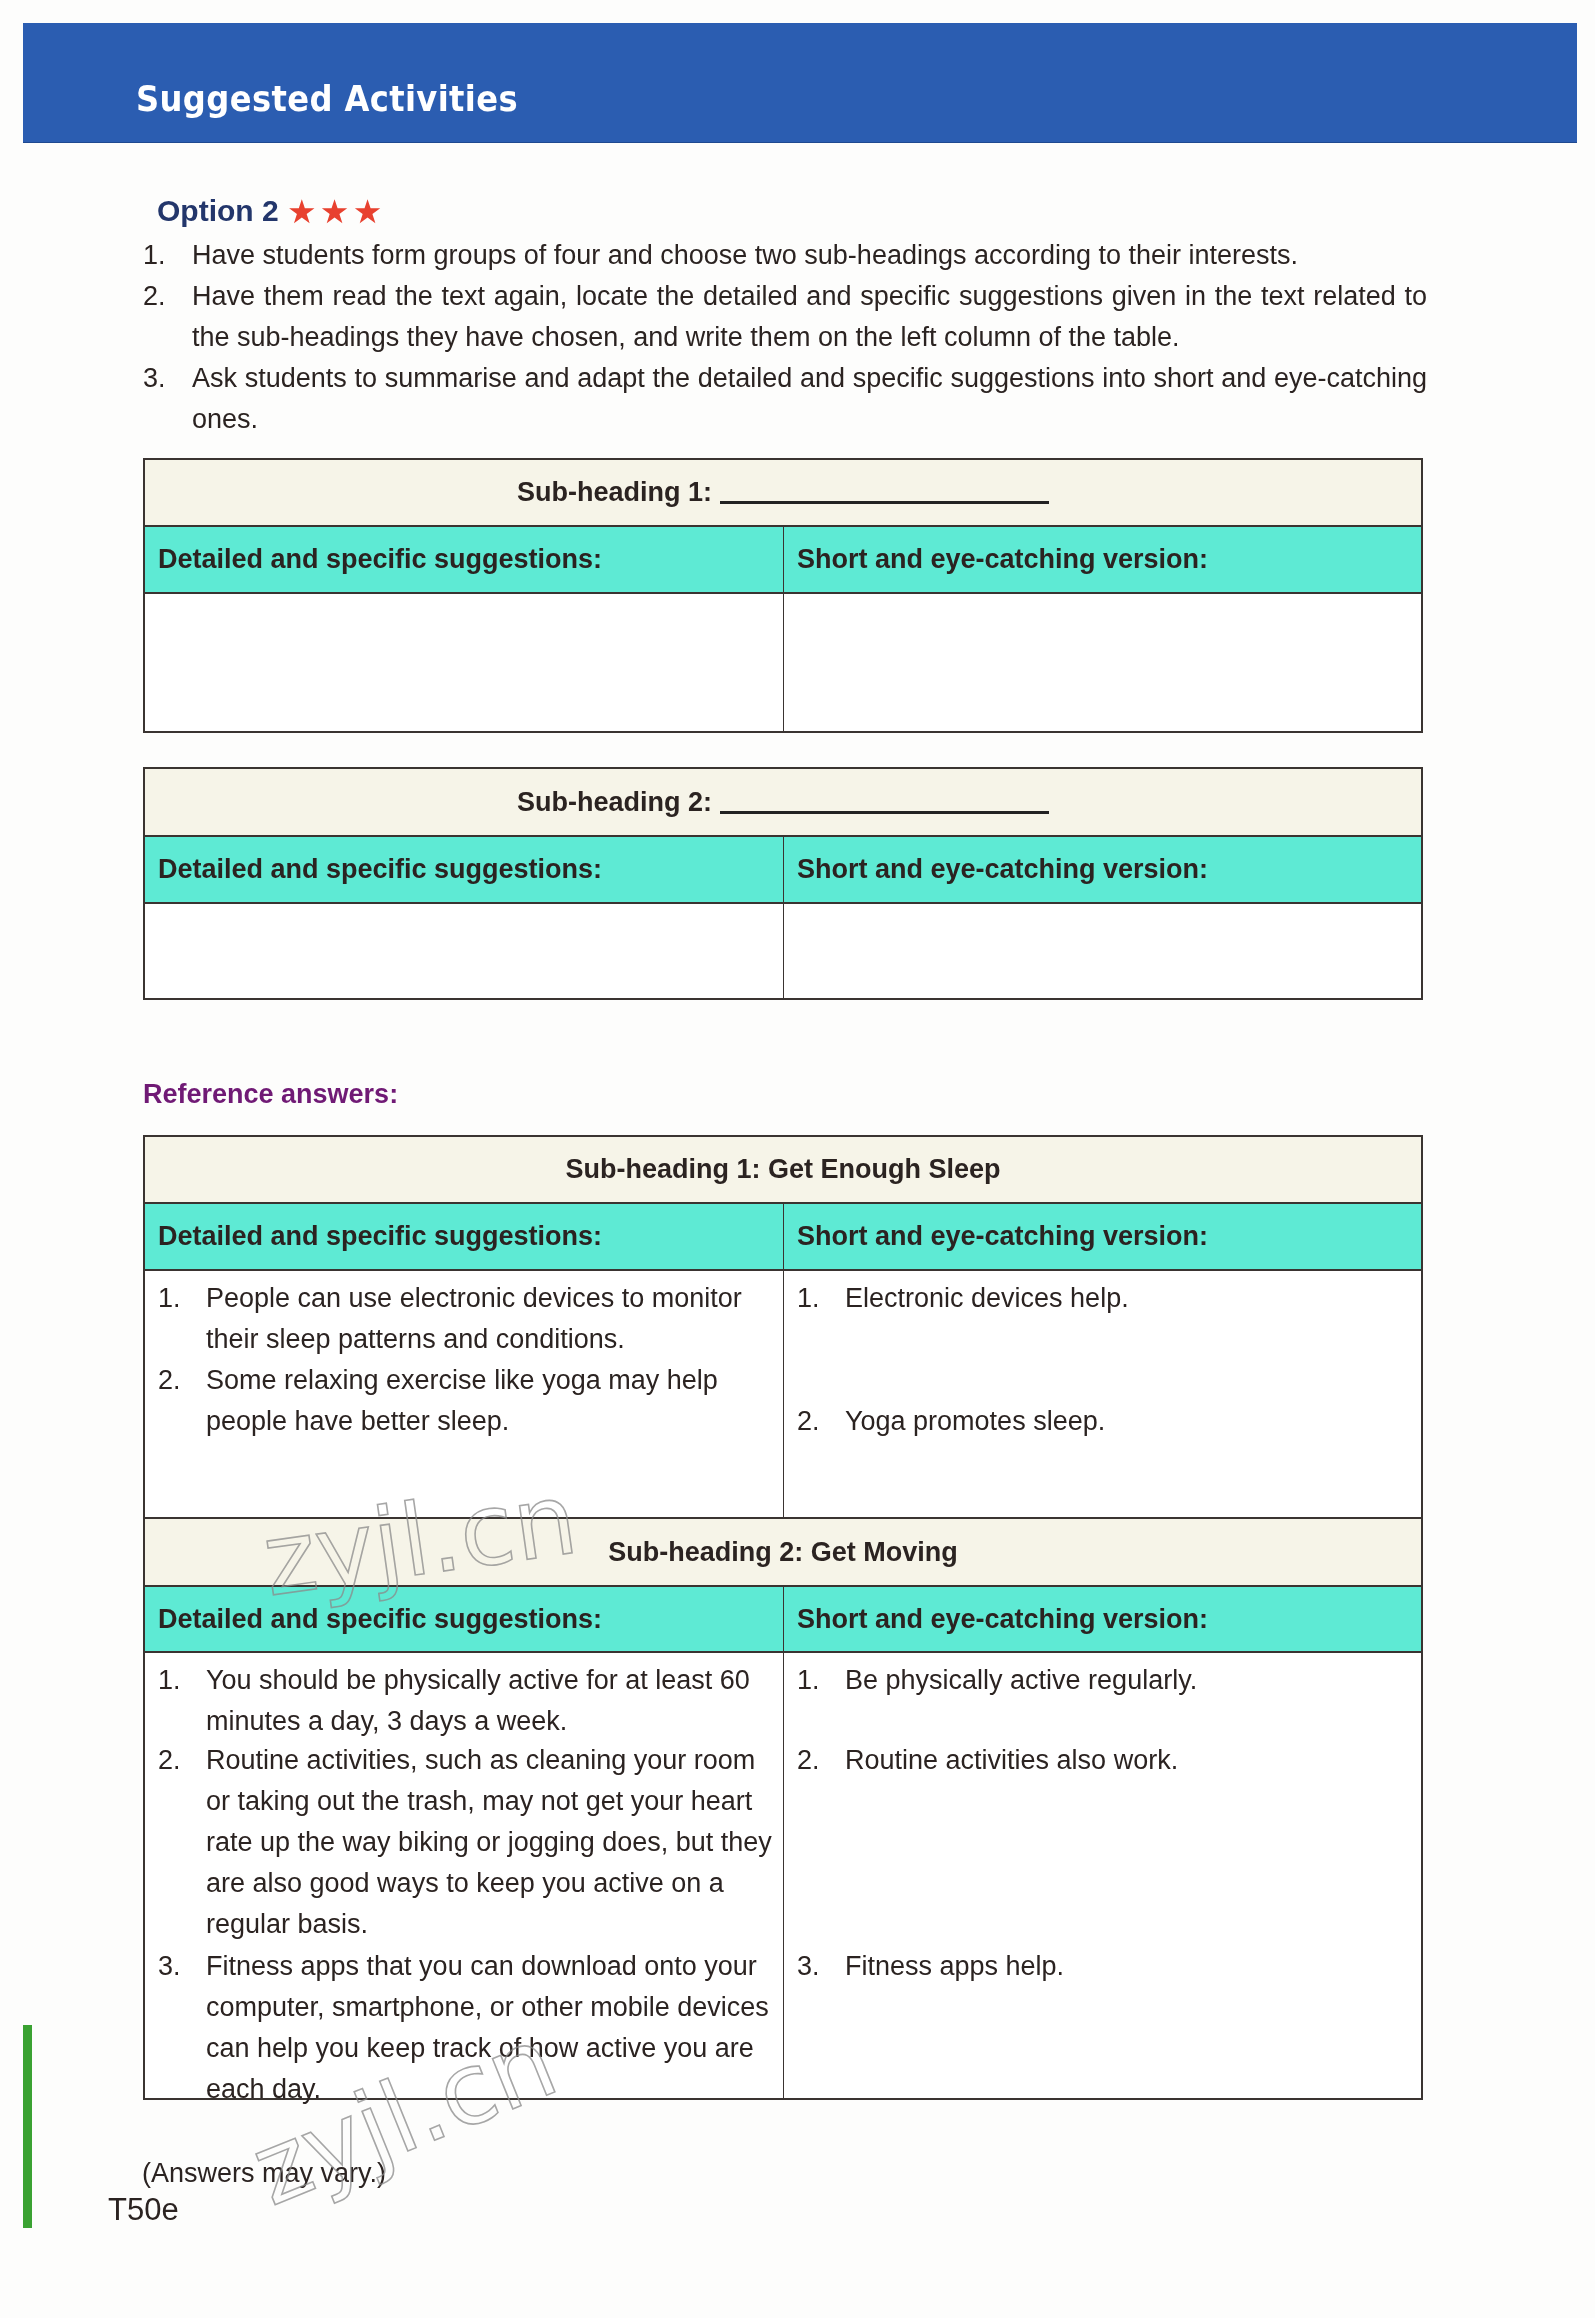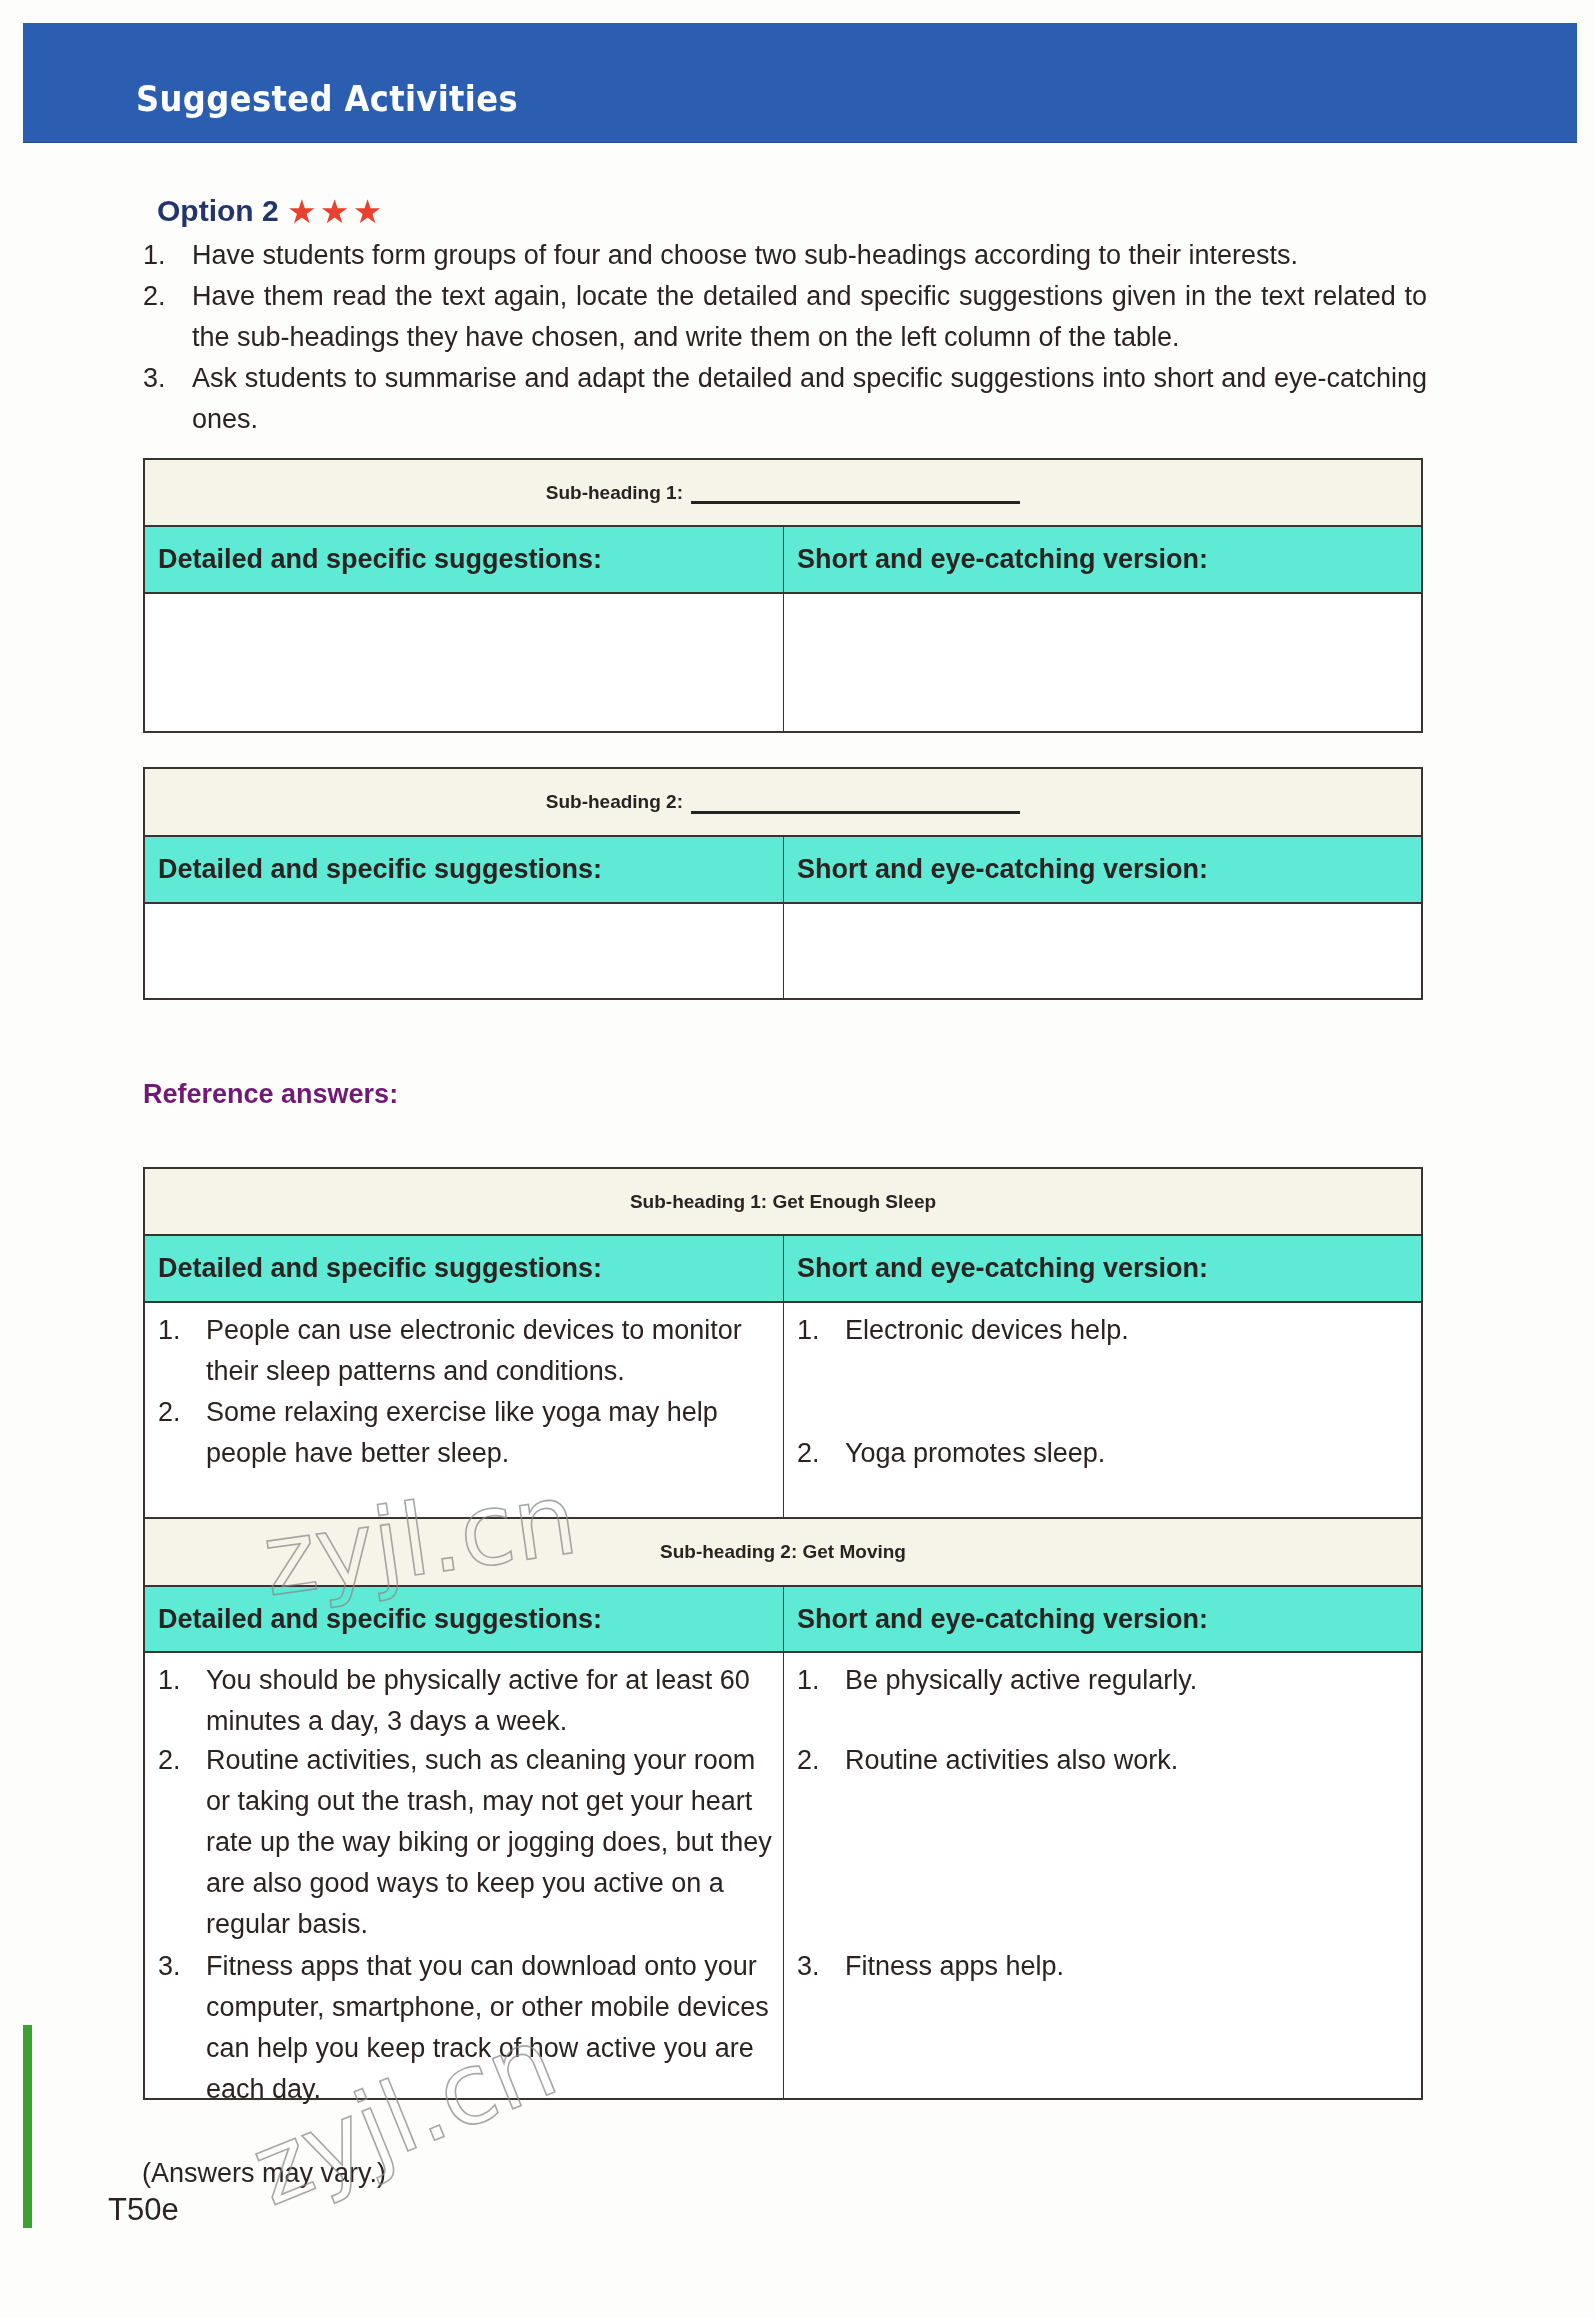"Sub-heading 1:" .tbl .subhead { font-size: 19px -> 27px }
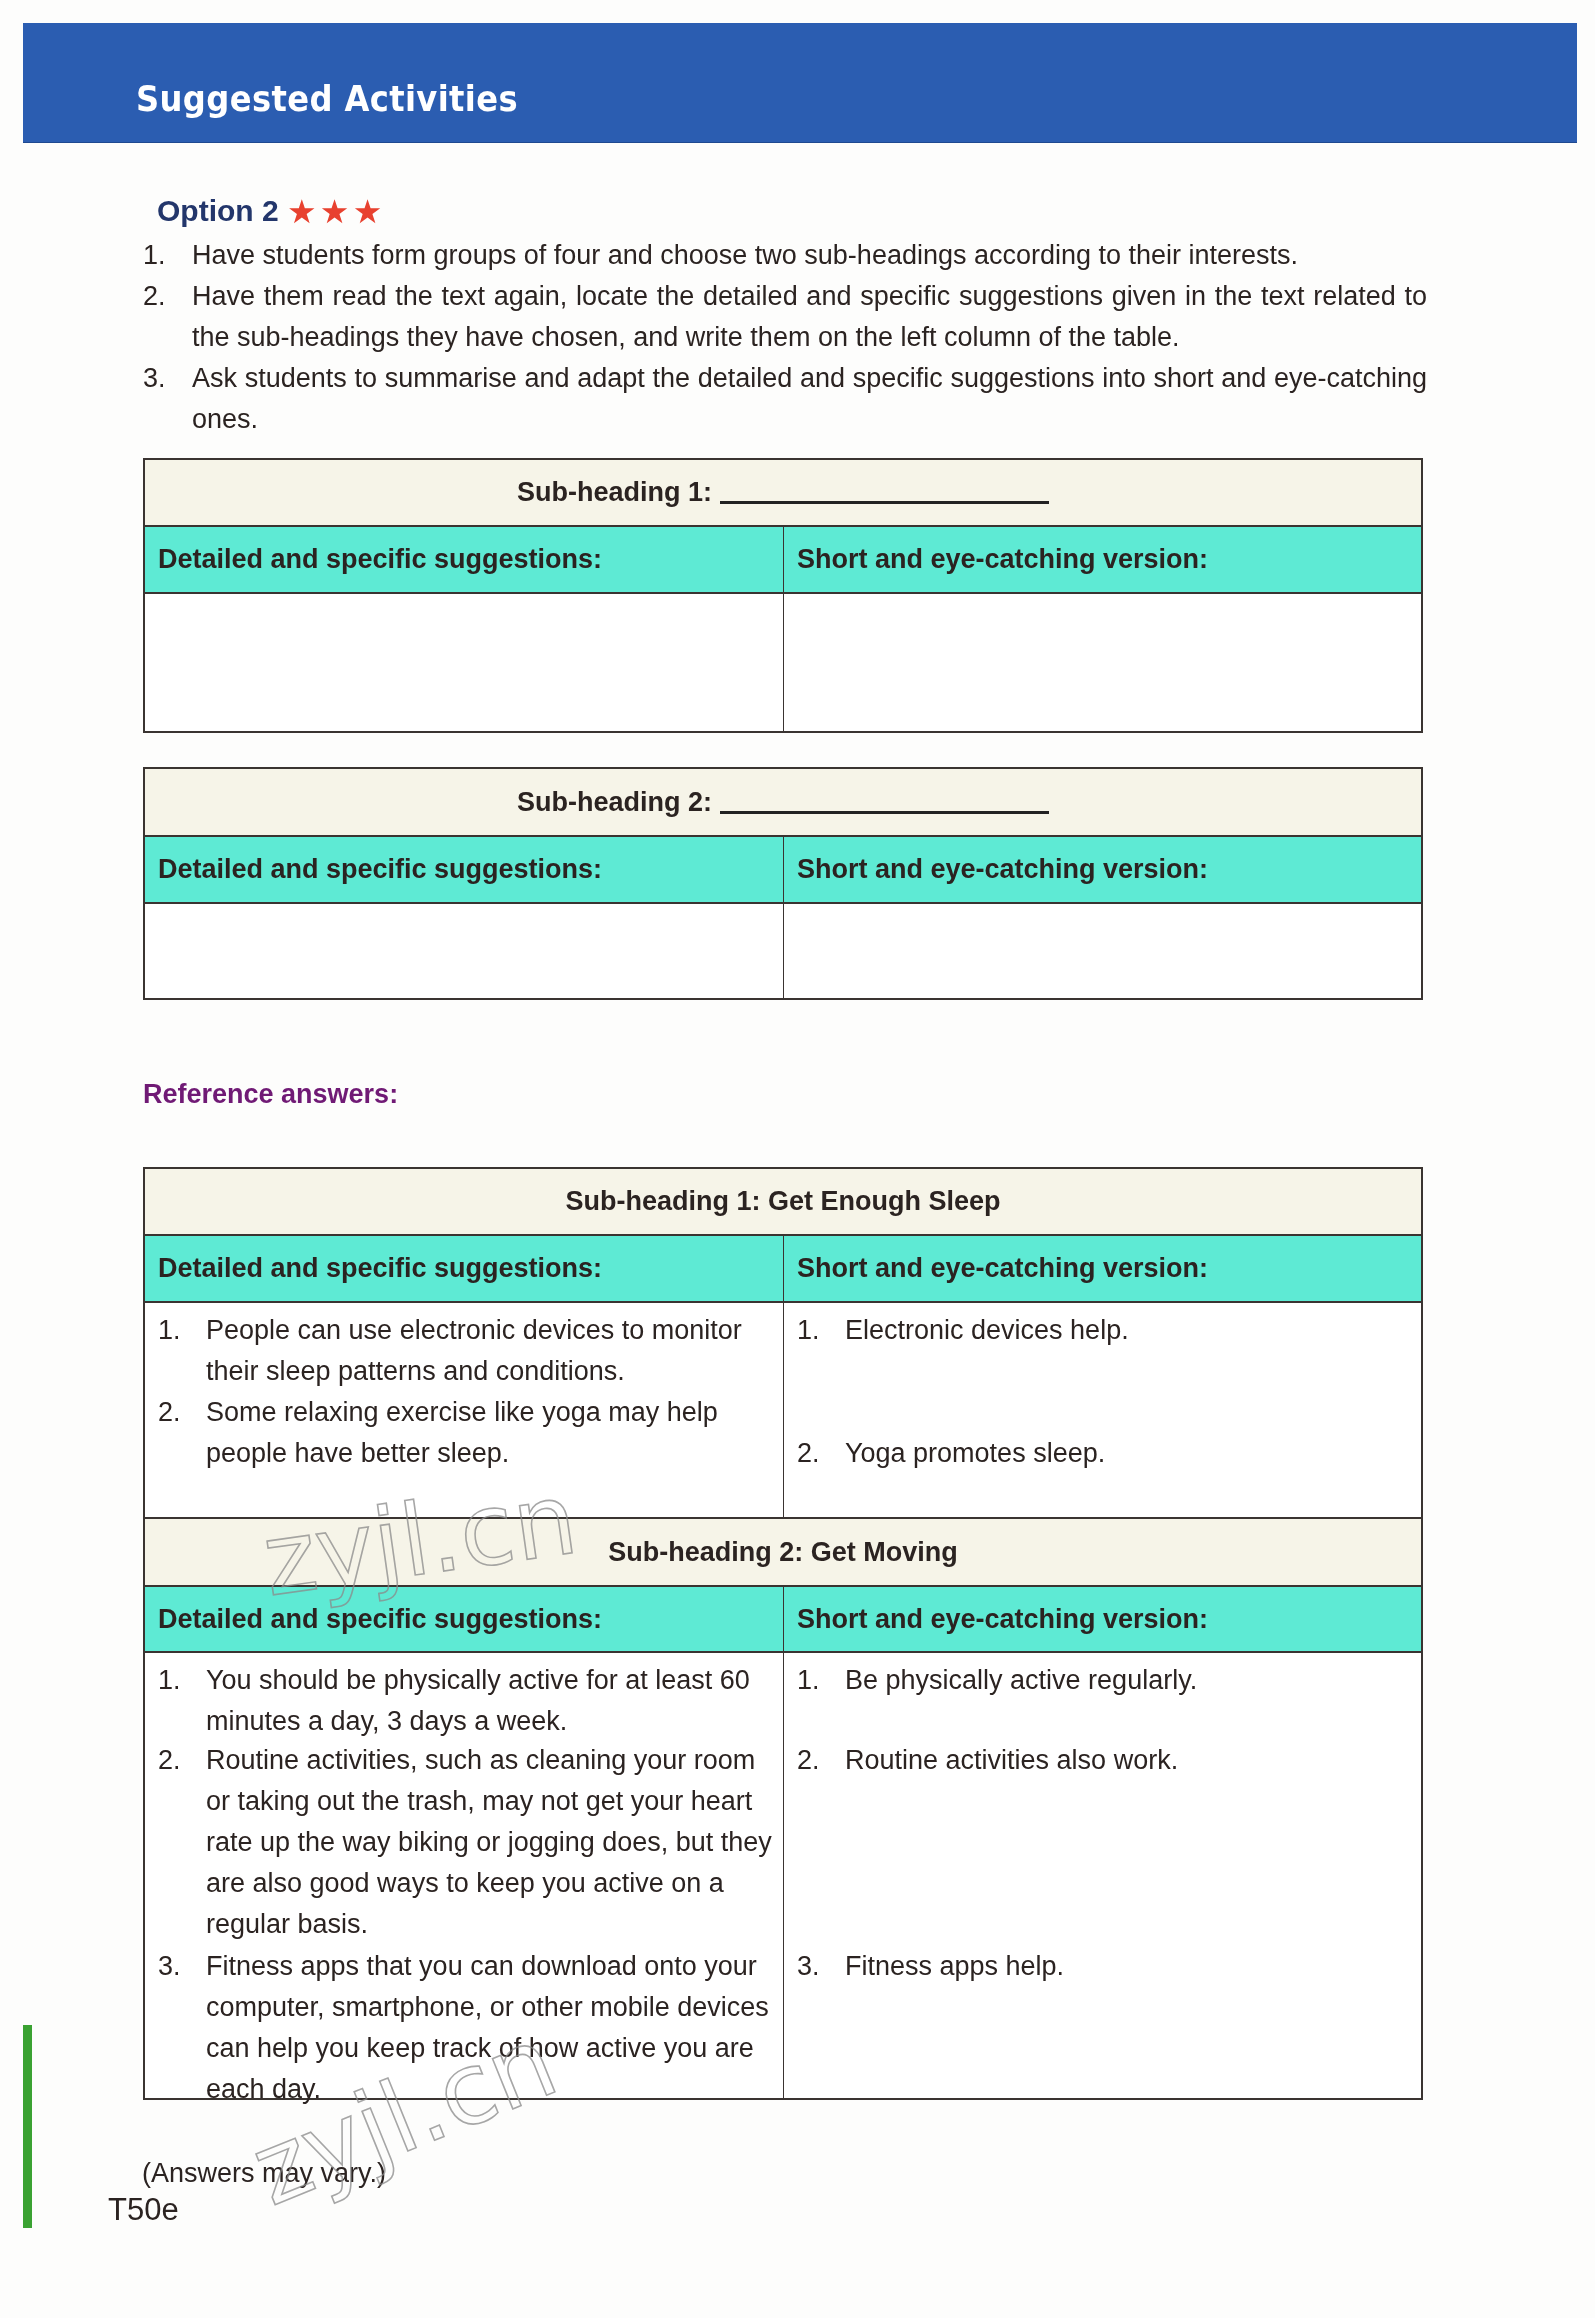"Sub-heading 1: Get Enough Sleep" div.tbl { margin-top: 32px -> none }
